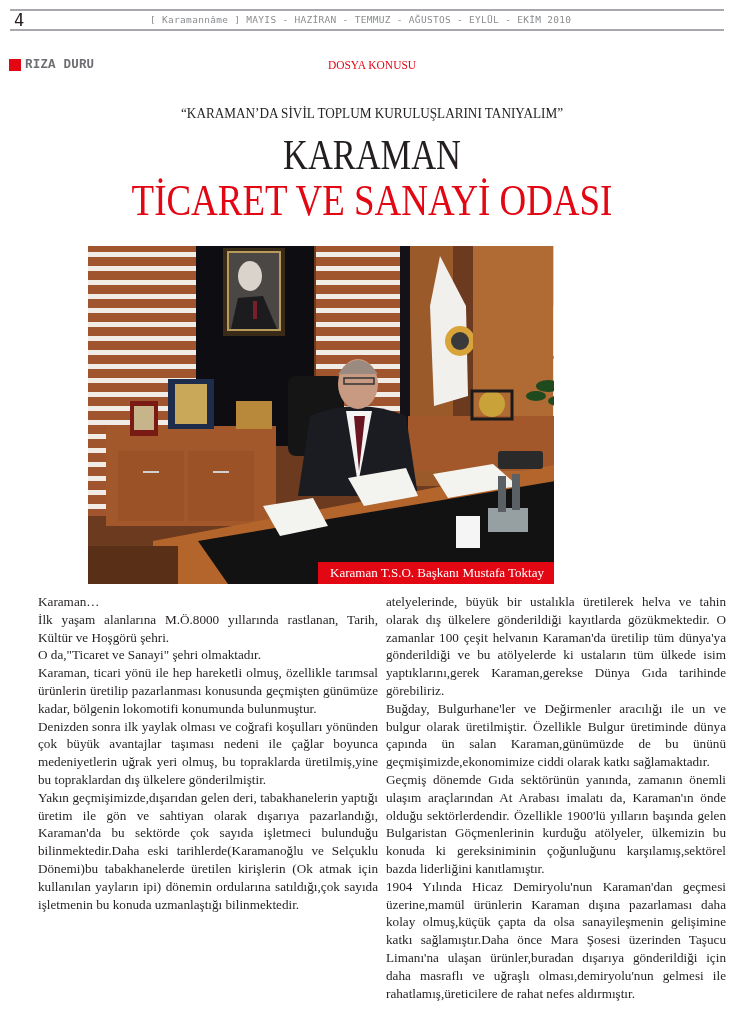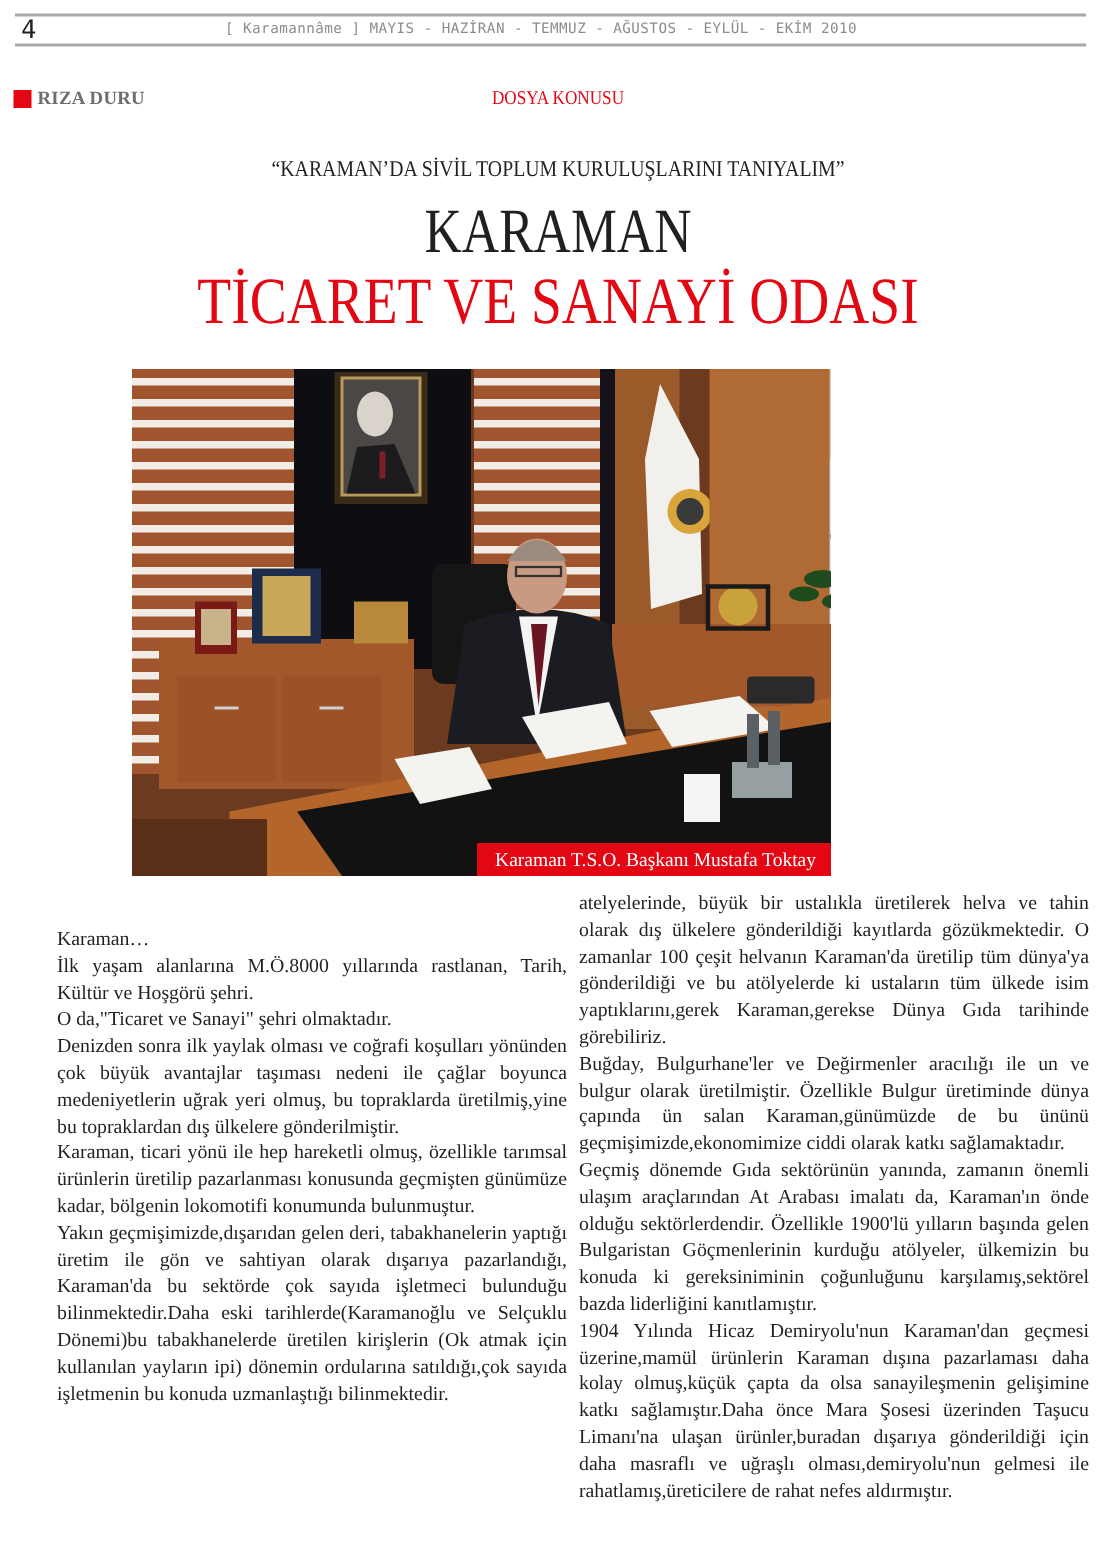"RIZA DURU" .author .name { font-family: Liberation Serif, serif -> Liberation Mono, monospace }
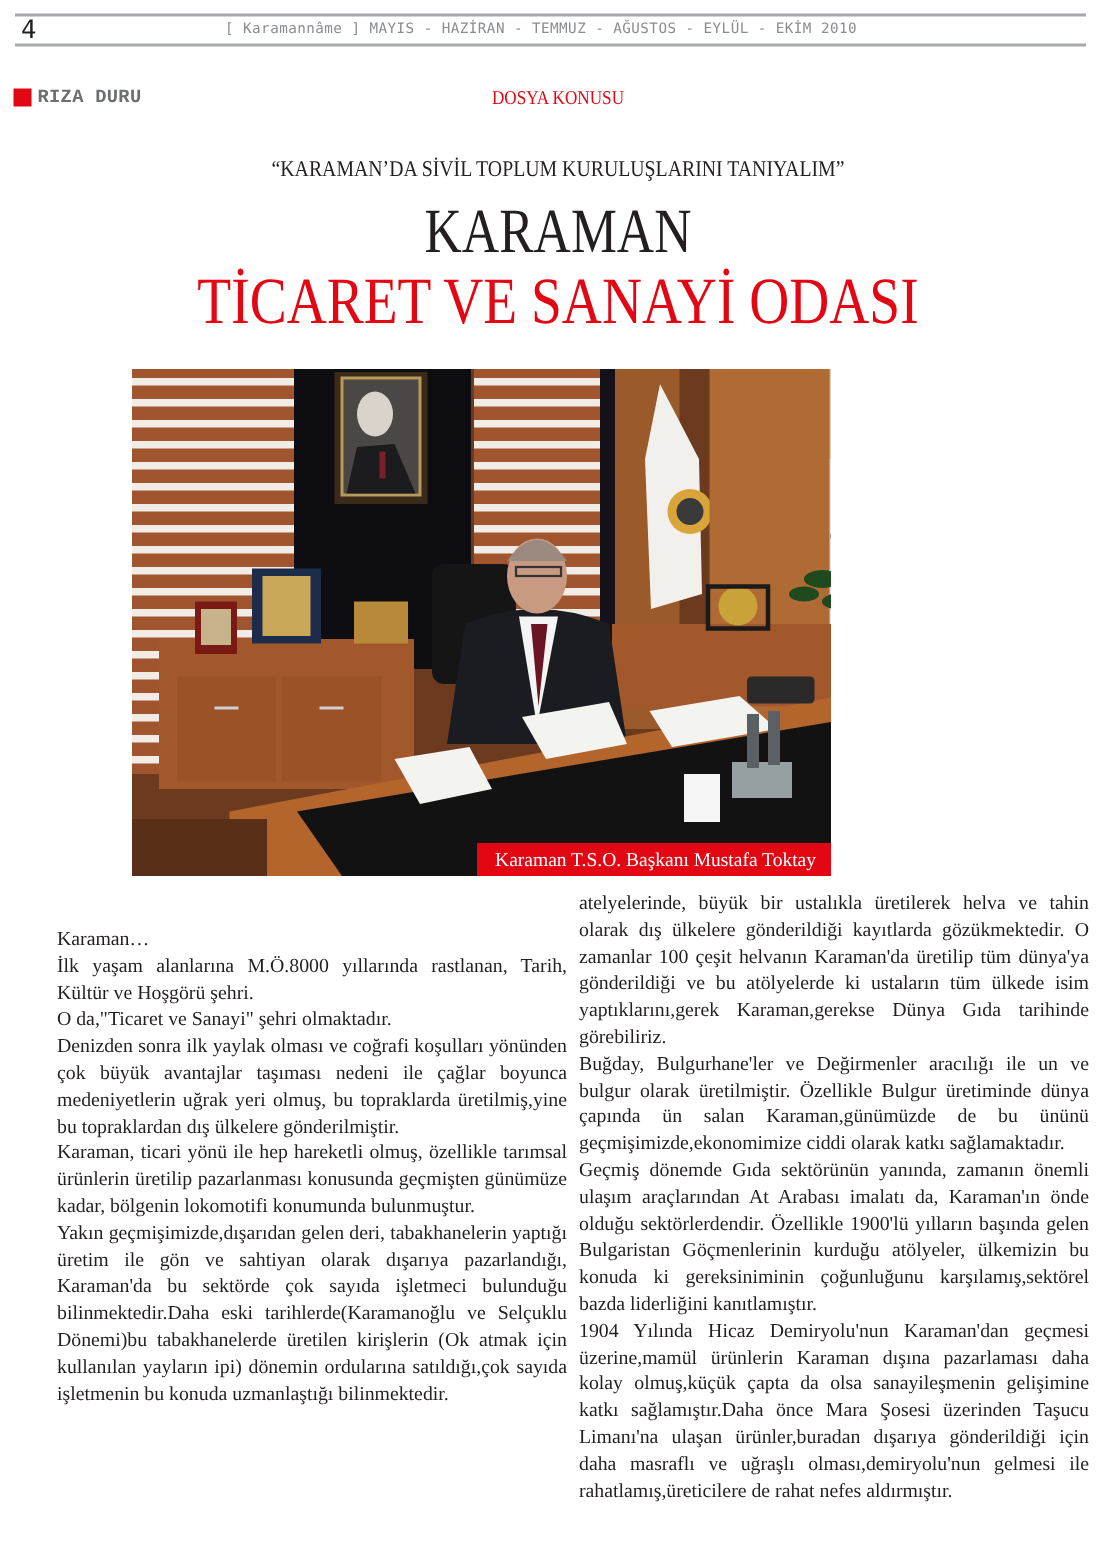"Karaman…" .col.left { margin-top: 24px -> none }
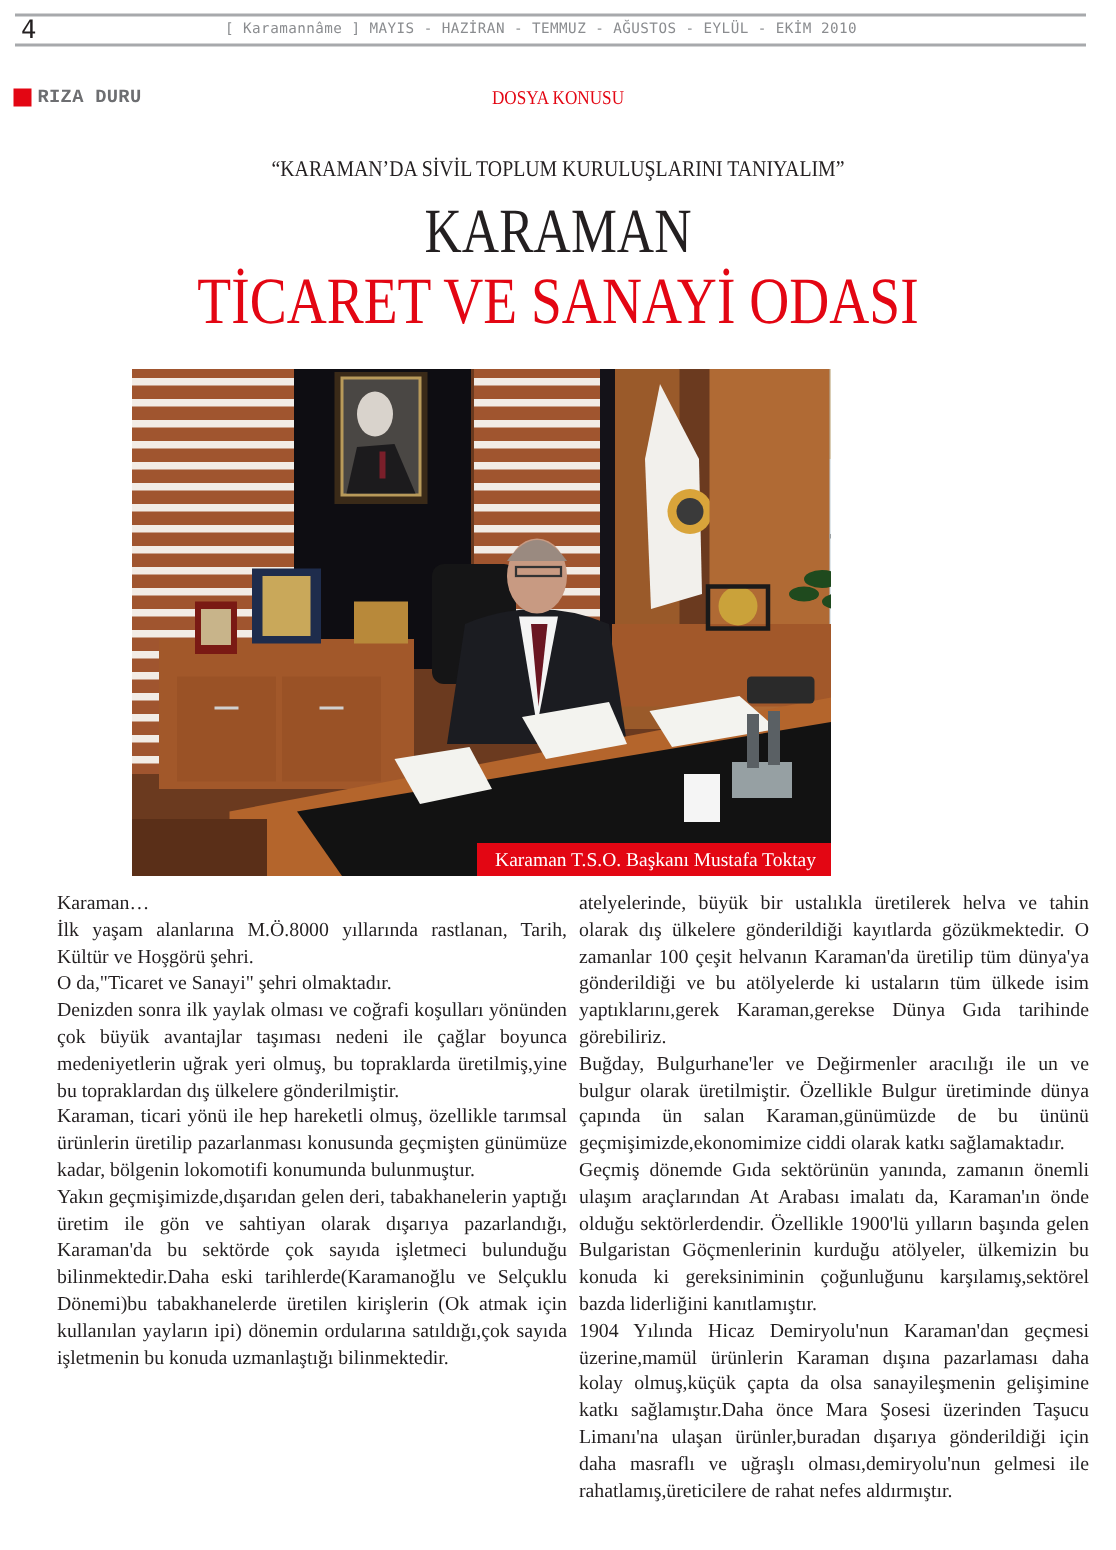"Denizden sonra ilk yaylak olması" p { order: before "Karaman, ticari yönü ile hep" -> after "Karaman, ticari yönü ile hep" }
